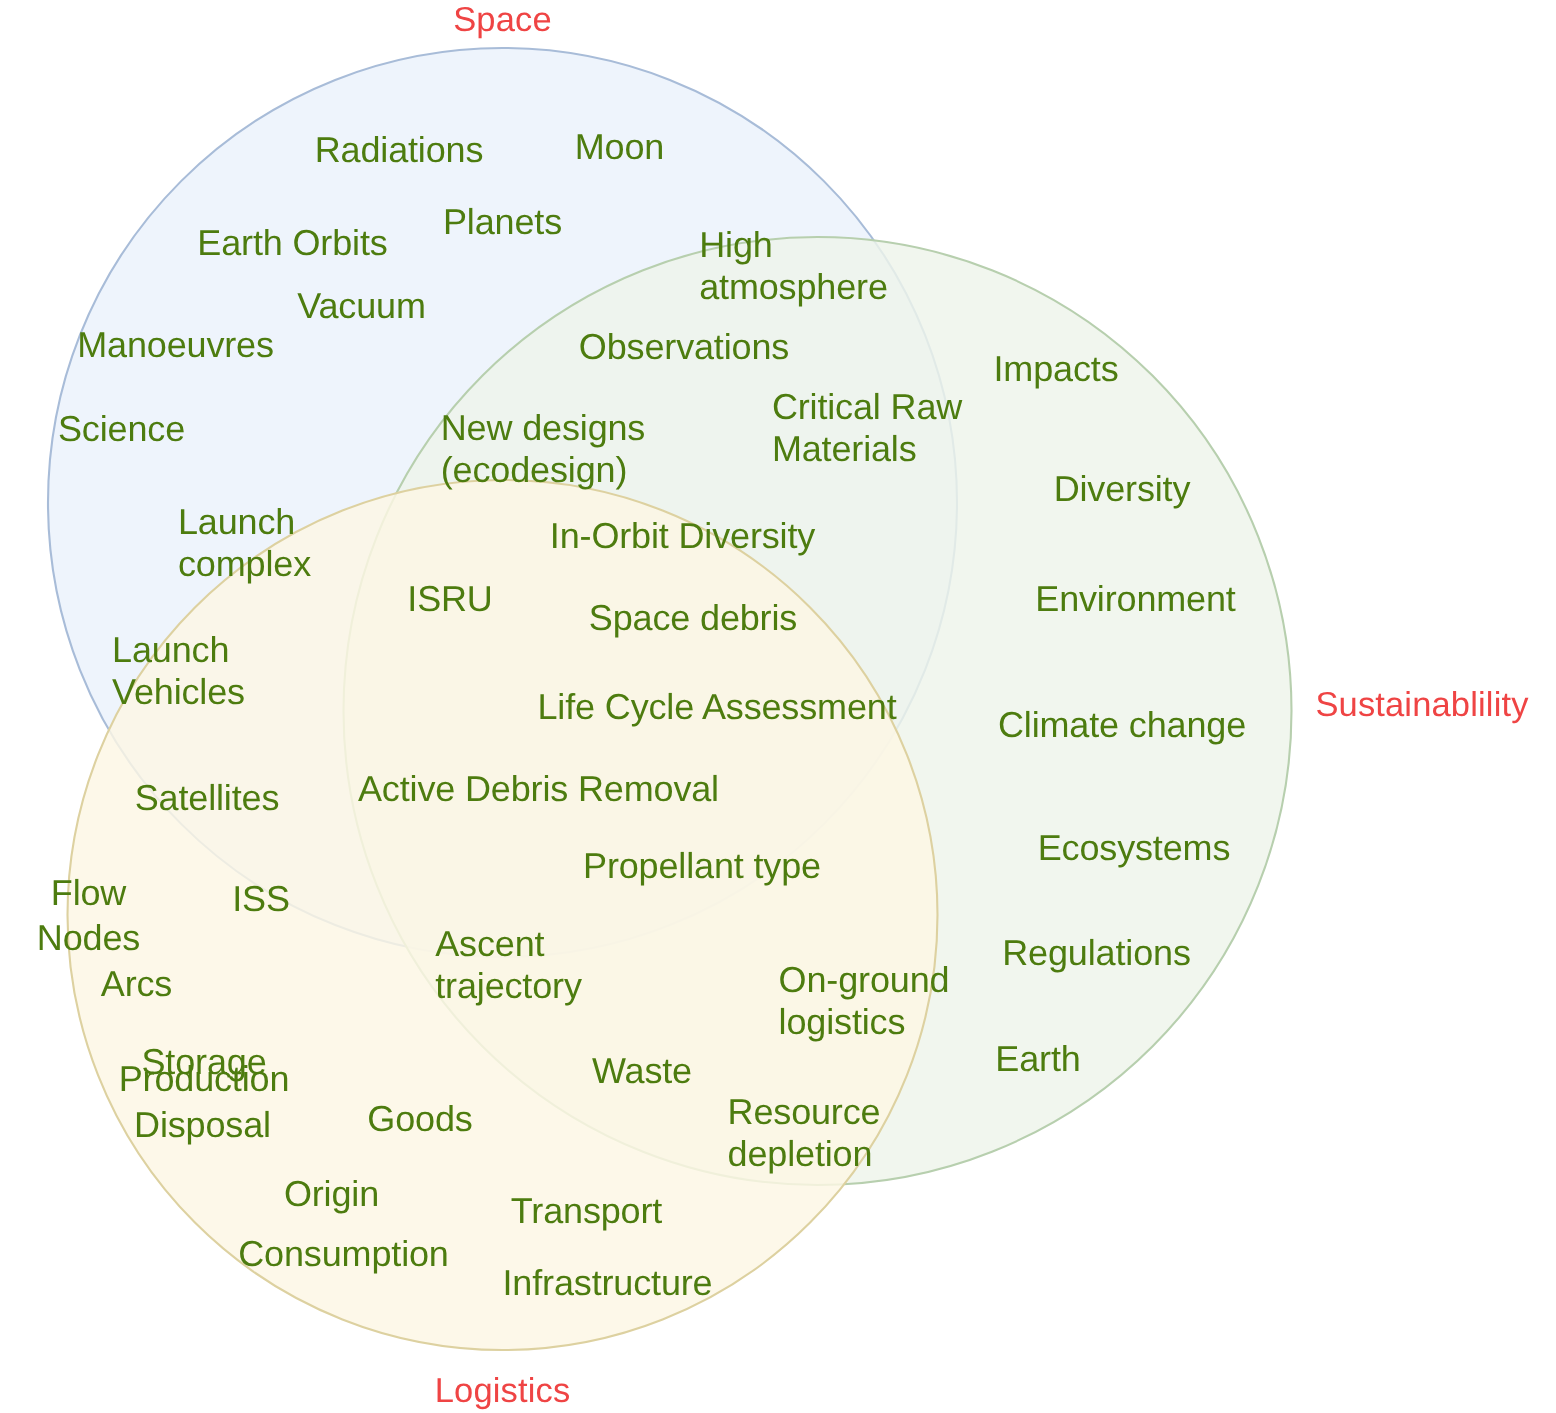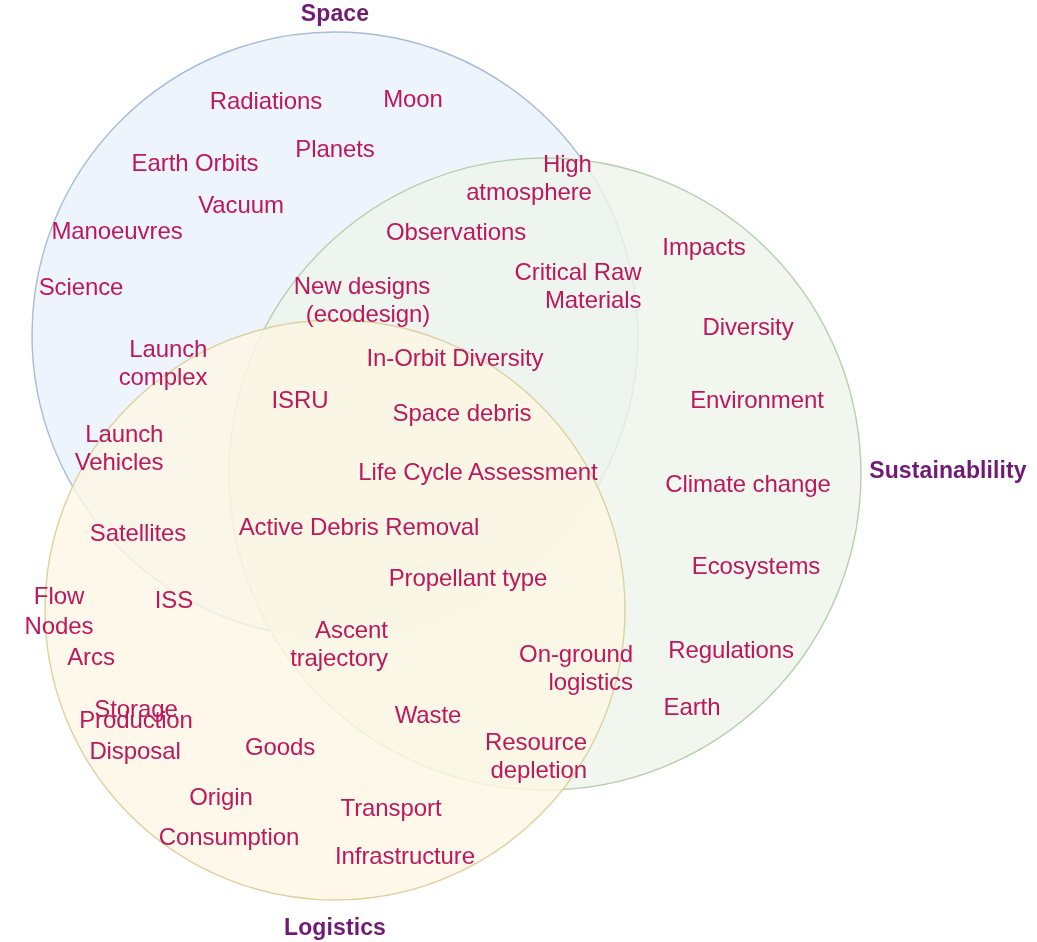"Space" .set-label { color: #701a75 -> #ef4444; font-weight: bold -> normal }
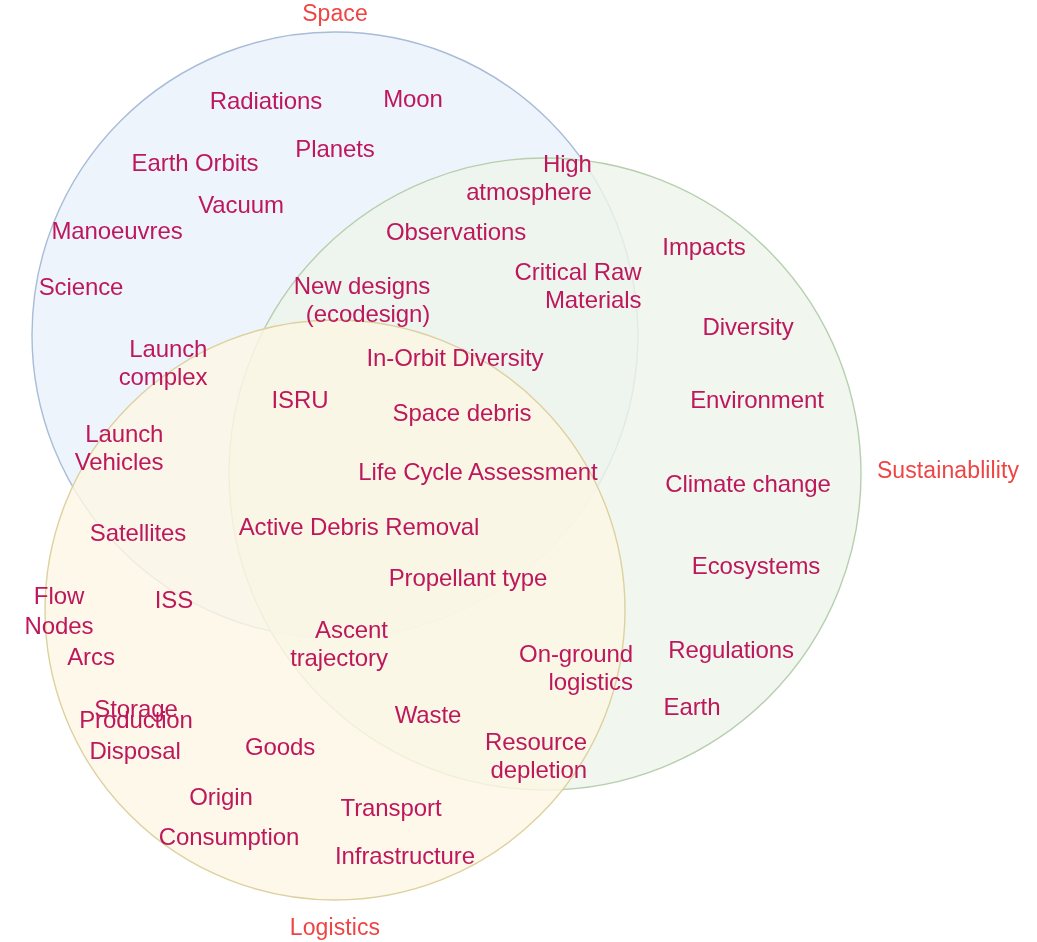"Radiations" .term { color: #be185d -> #4d7c0f; text-align: right -> left }
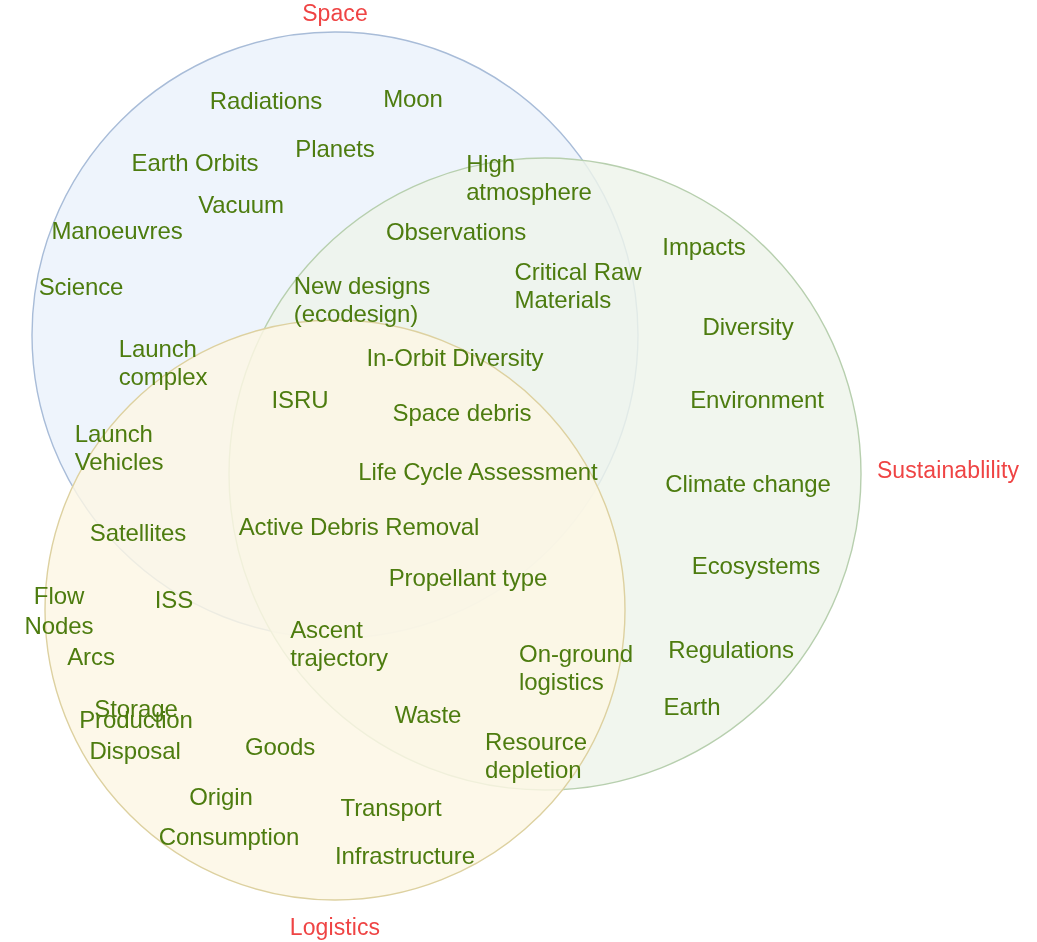"Regulations" div.term { top: 650px -> 636px }
